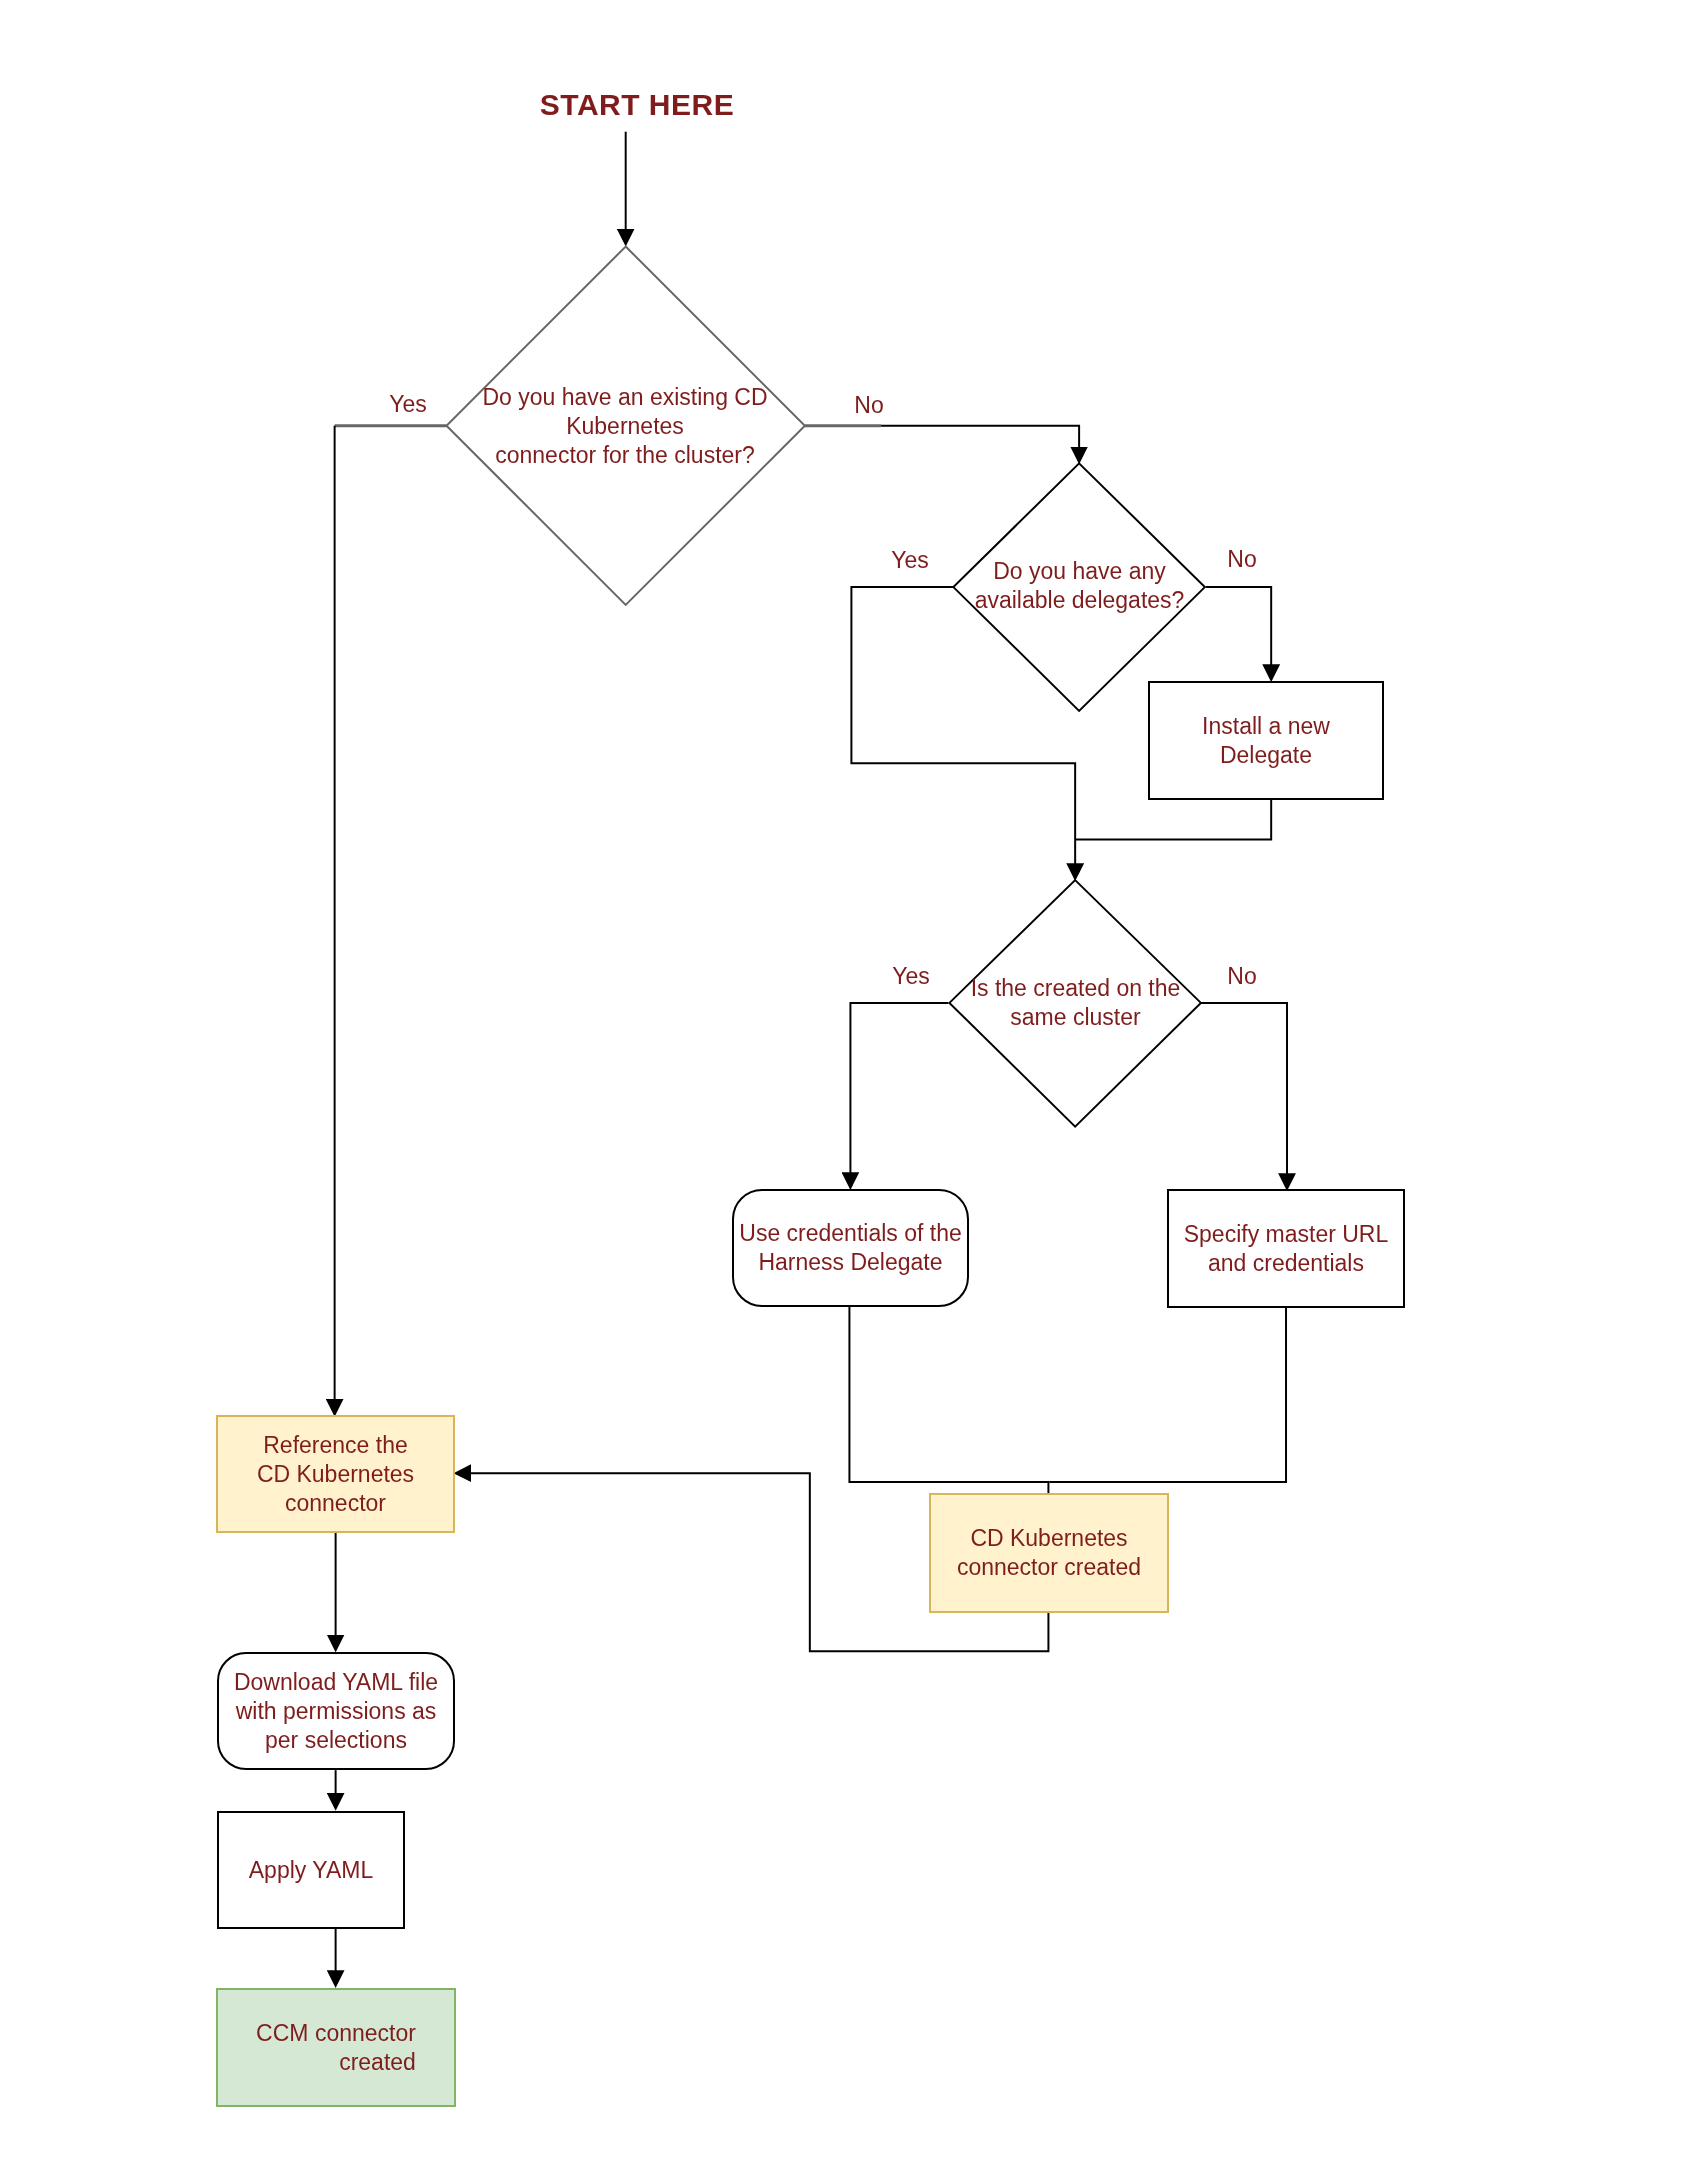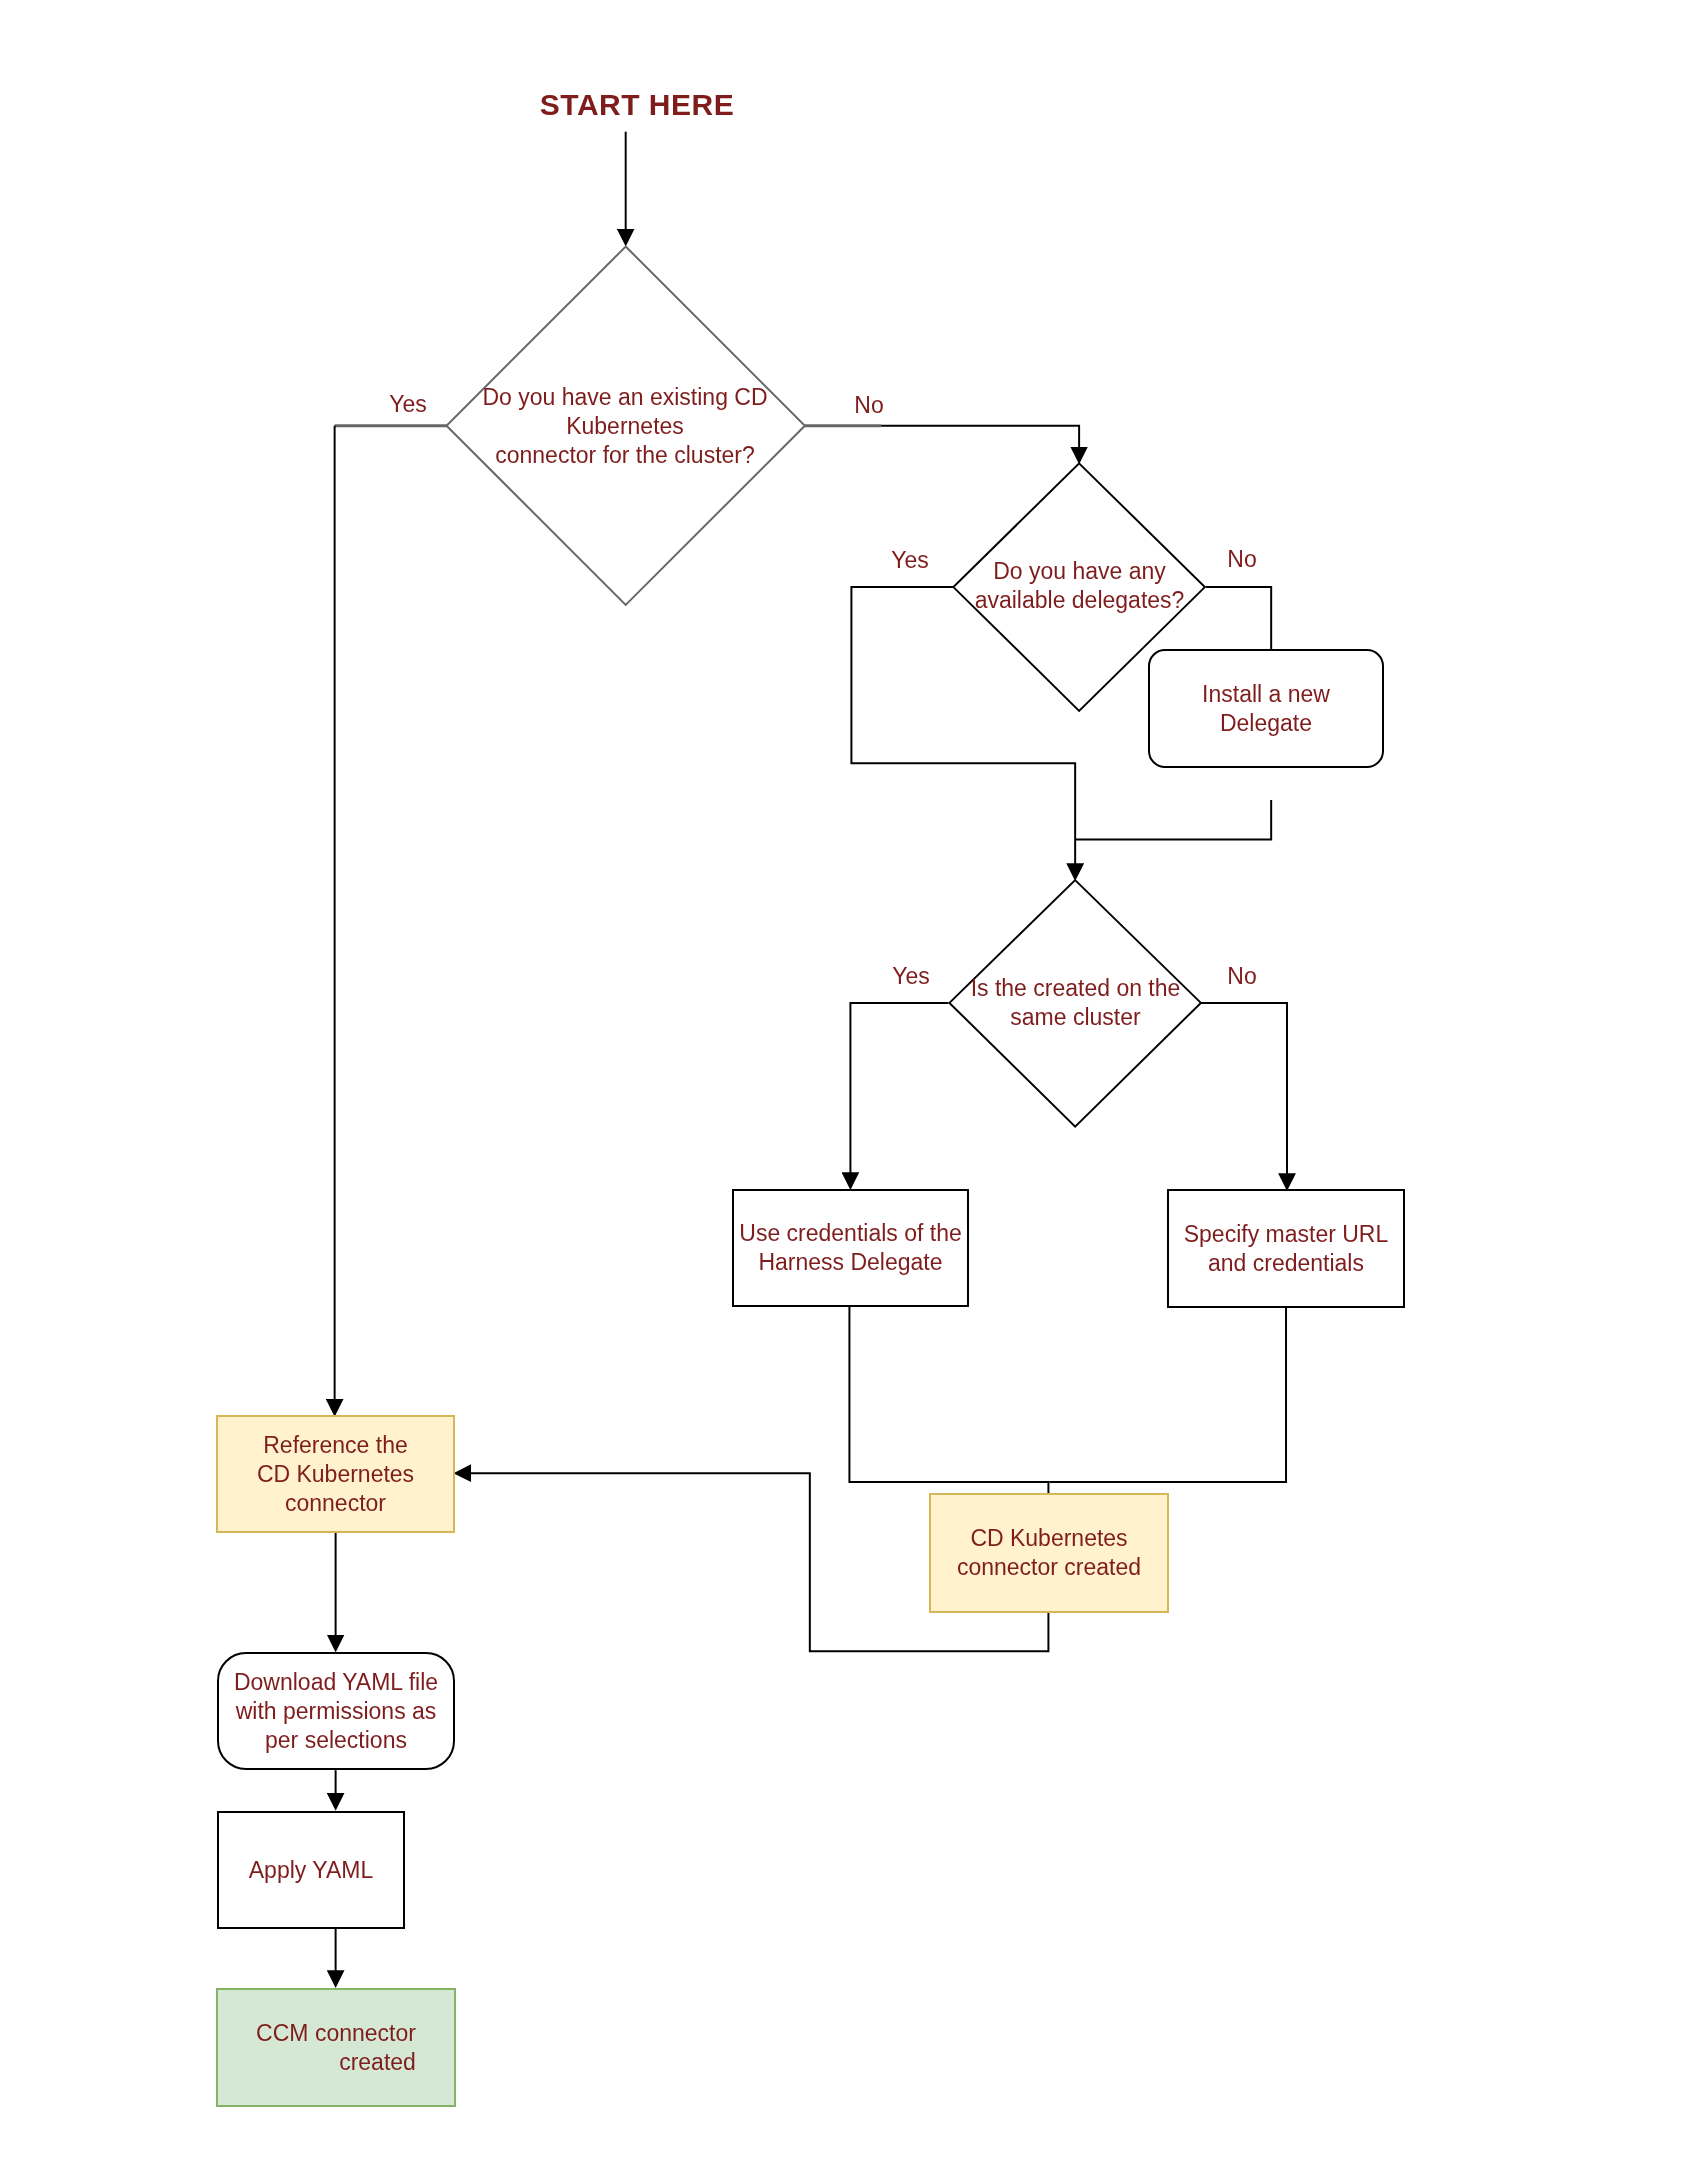"Install a new" div.node { border-radius: 17px -> none; top: 649px -> 681px }
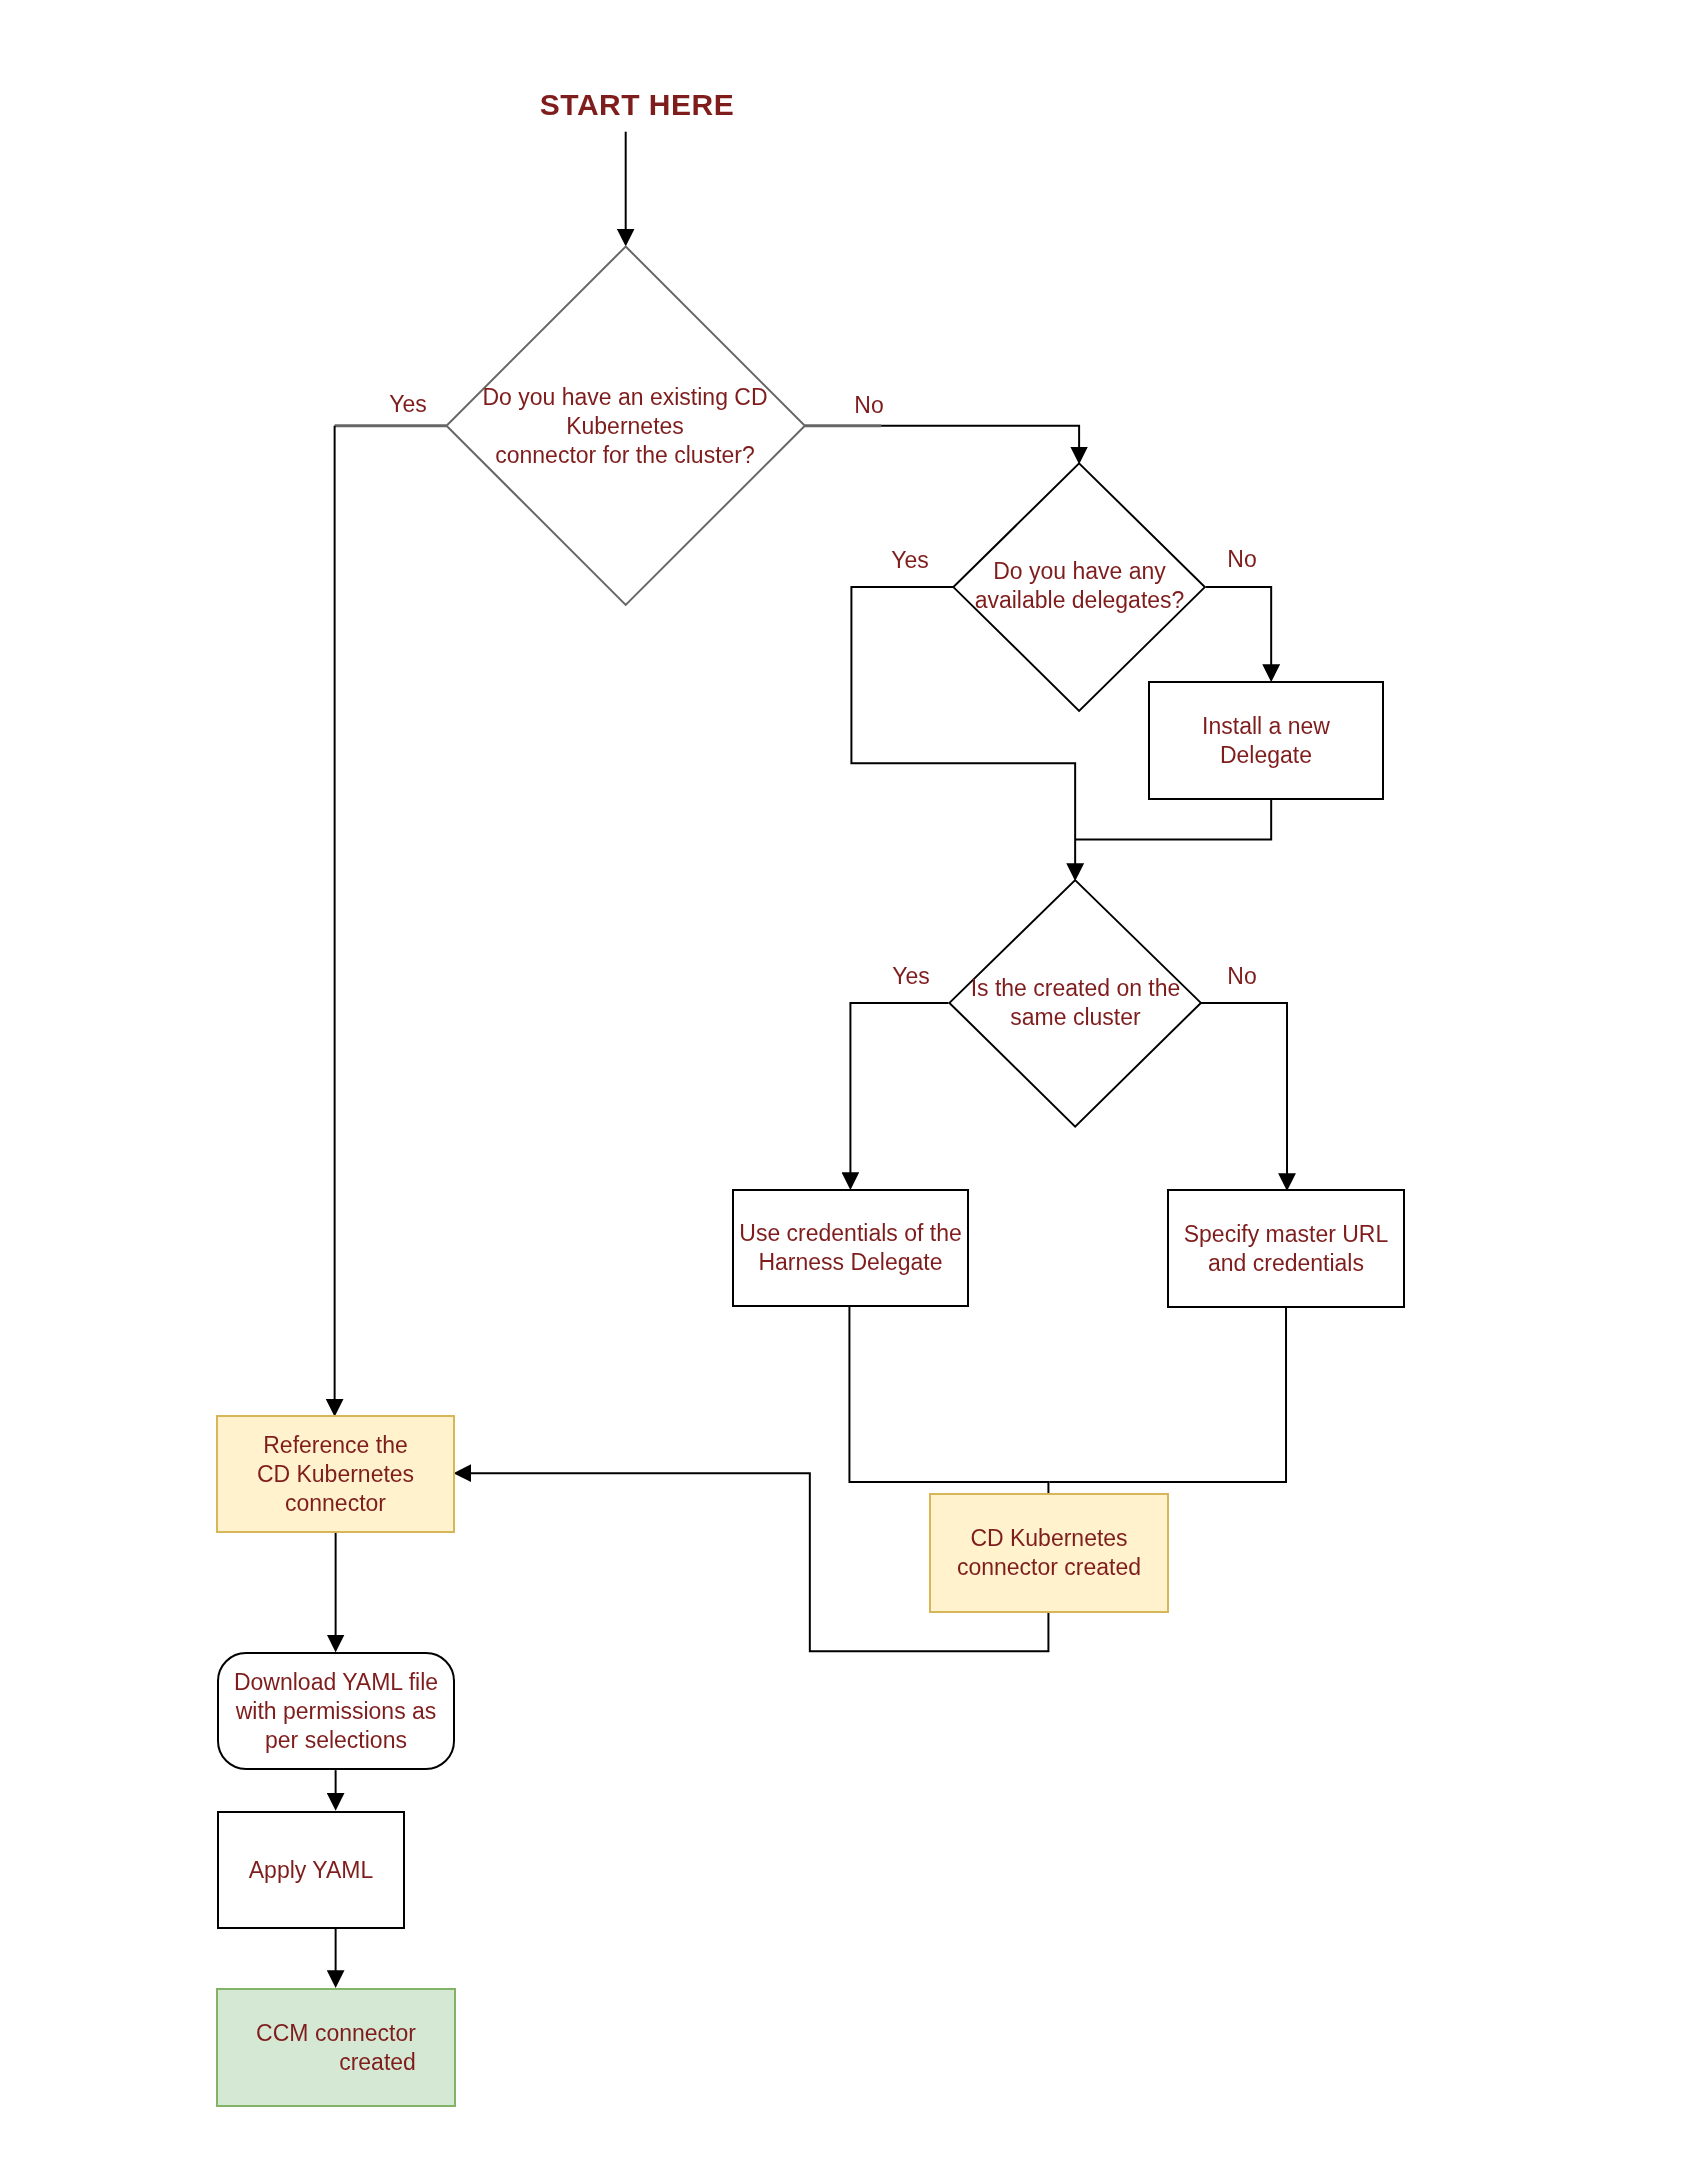"Use credentials of the" div.node { border-radius: none -> 30px }
